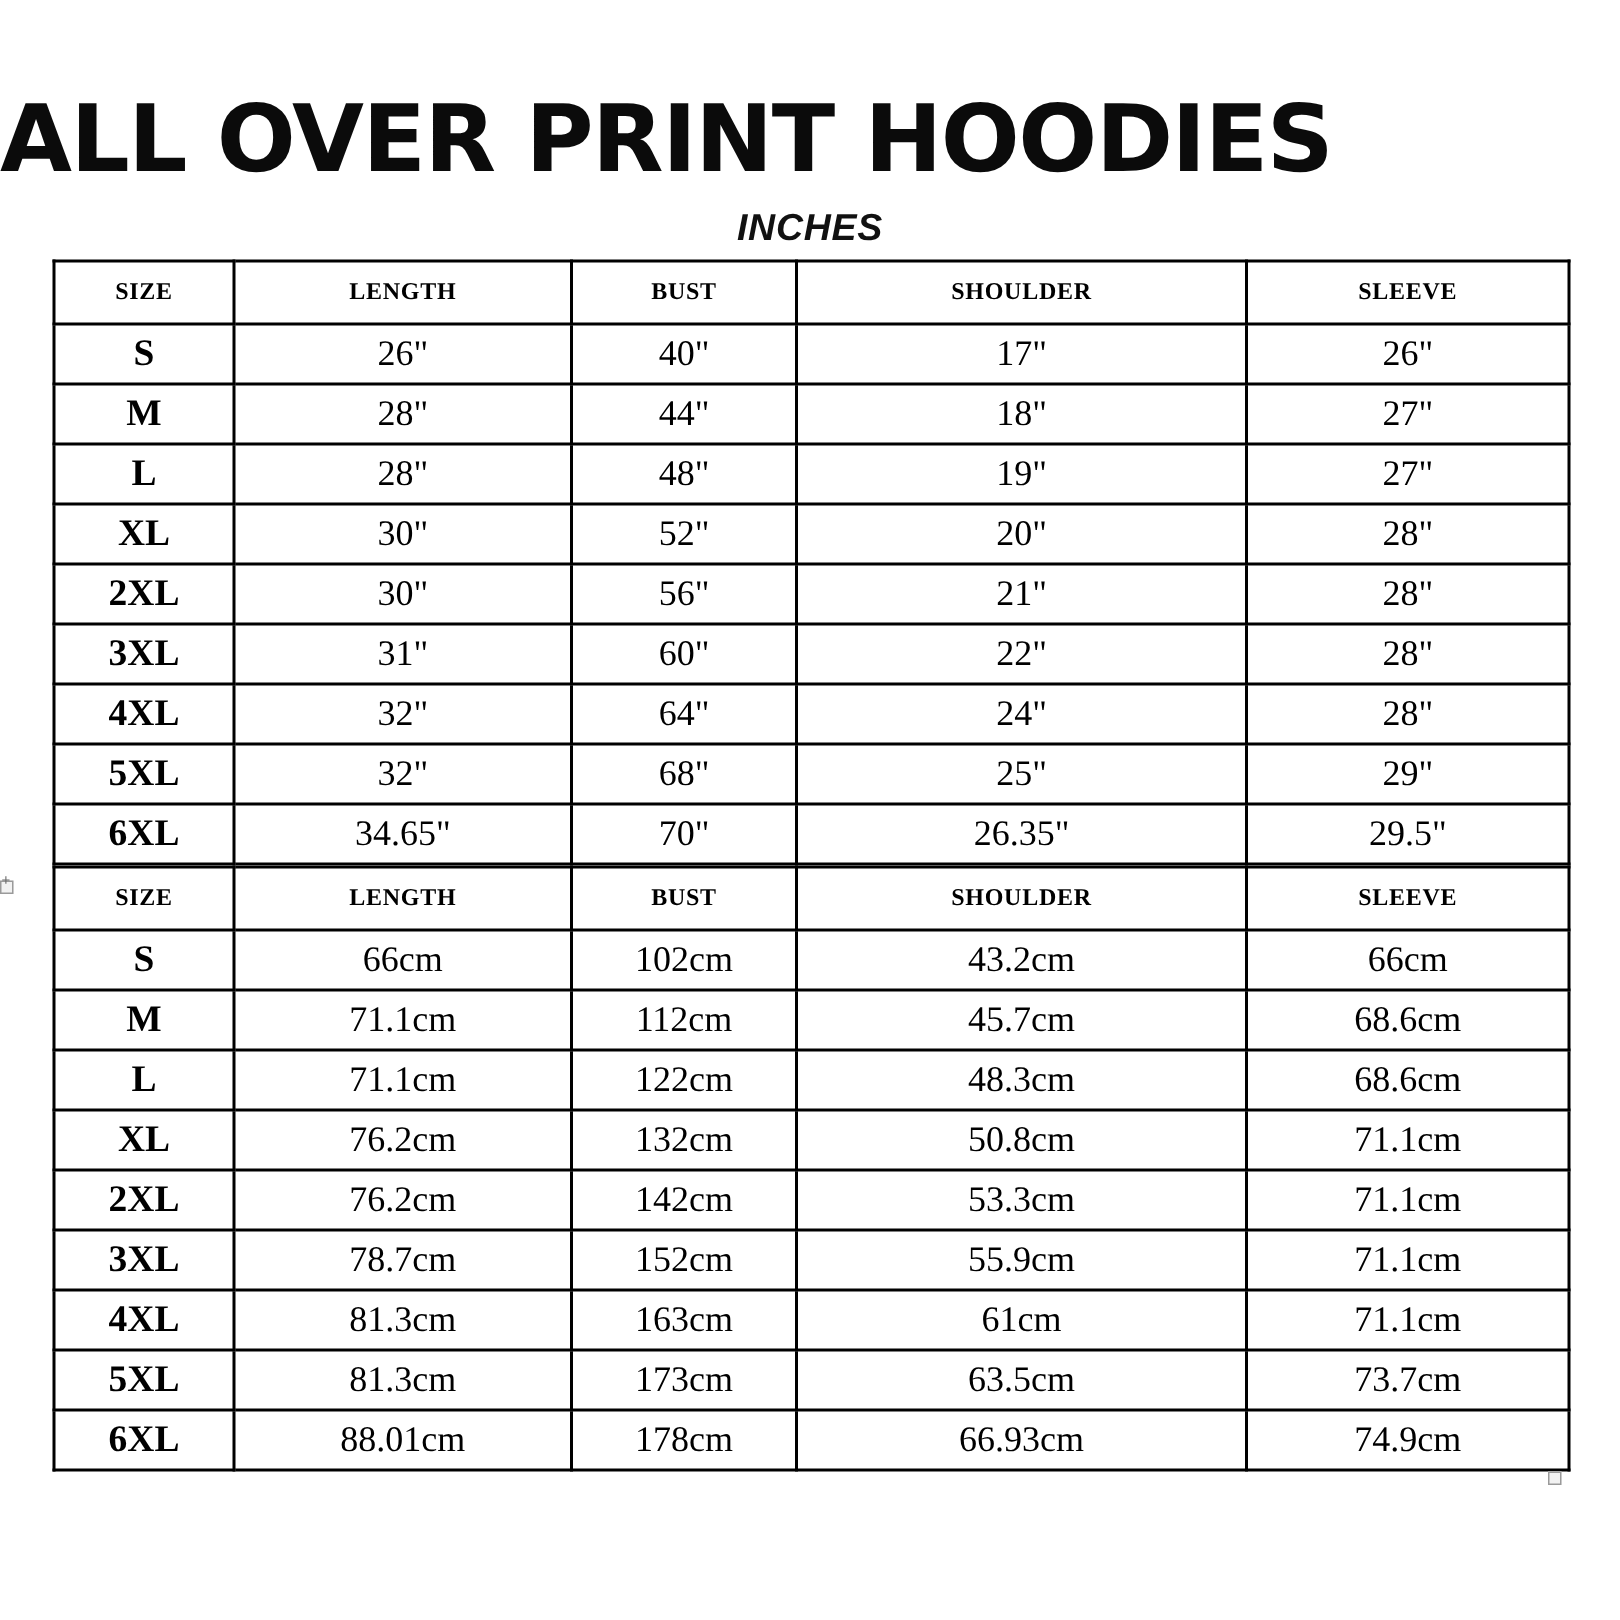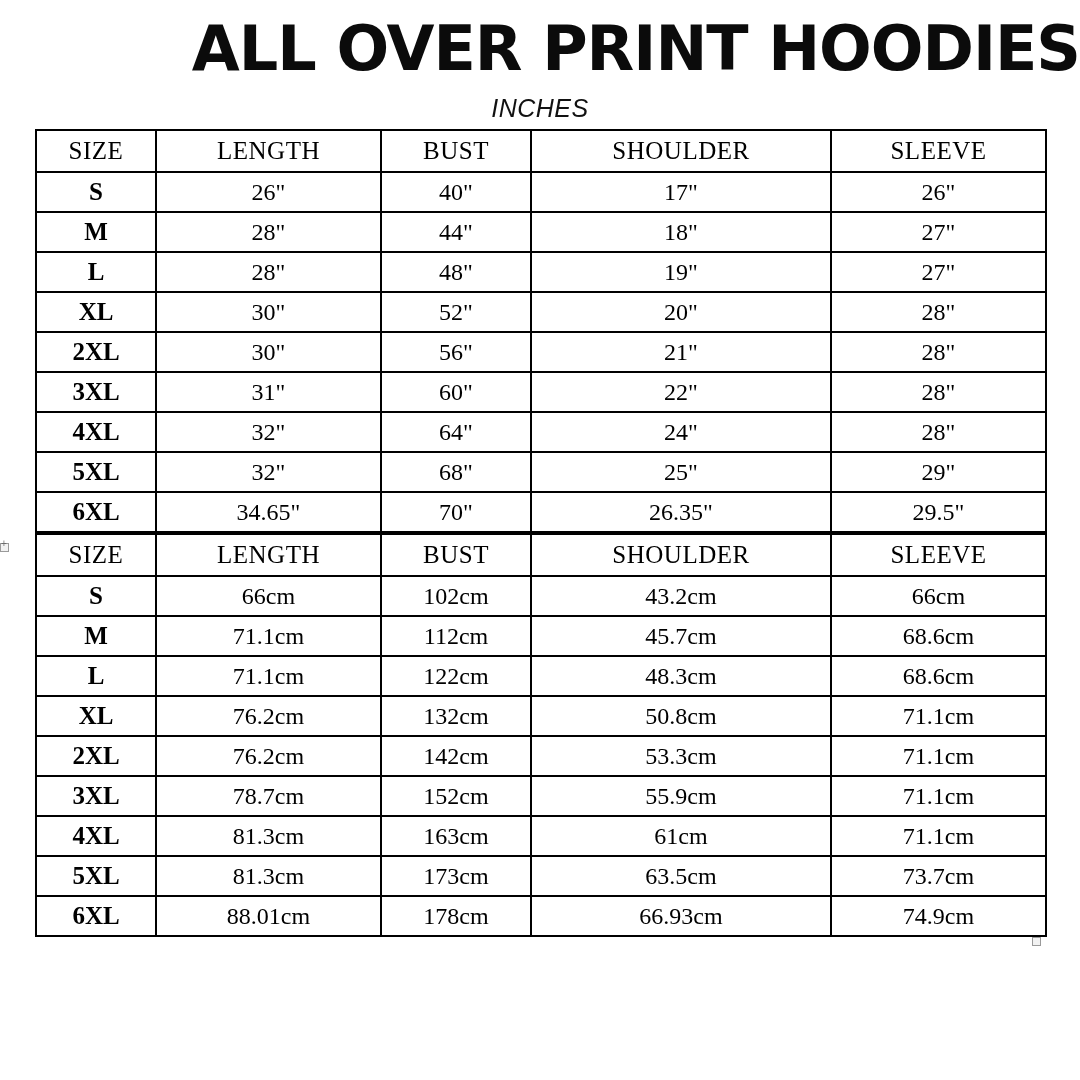"ALL OVER PRINT HOODIES" .main-title { margin-top: none -> 44px; text-align: right -> left }
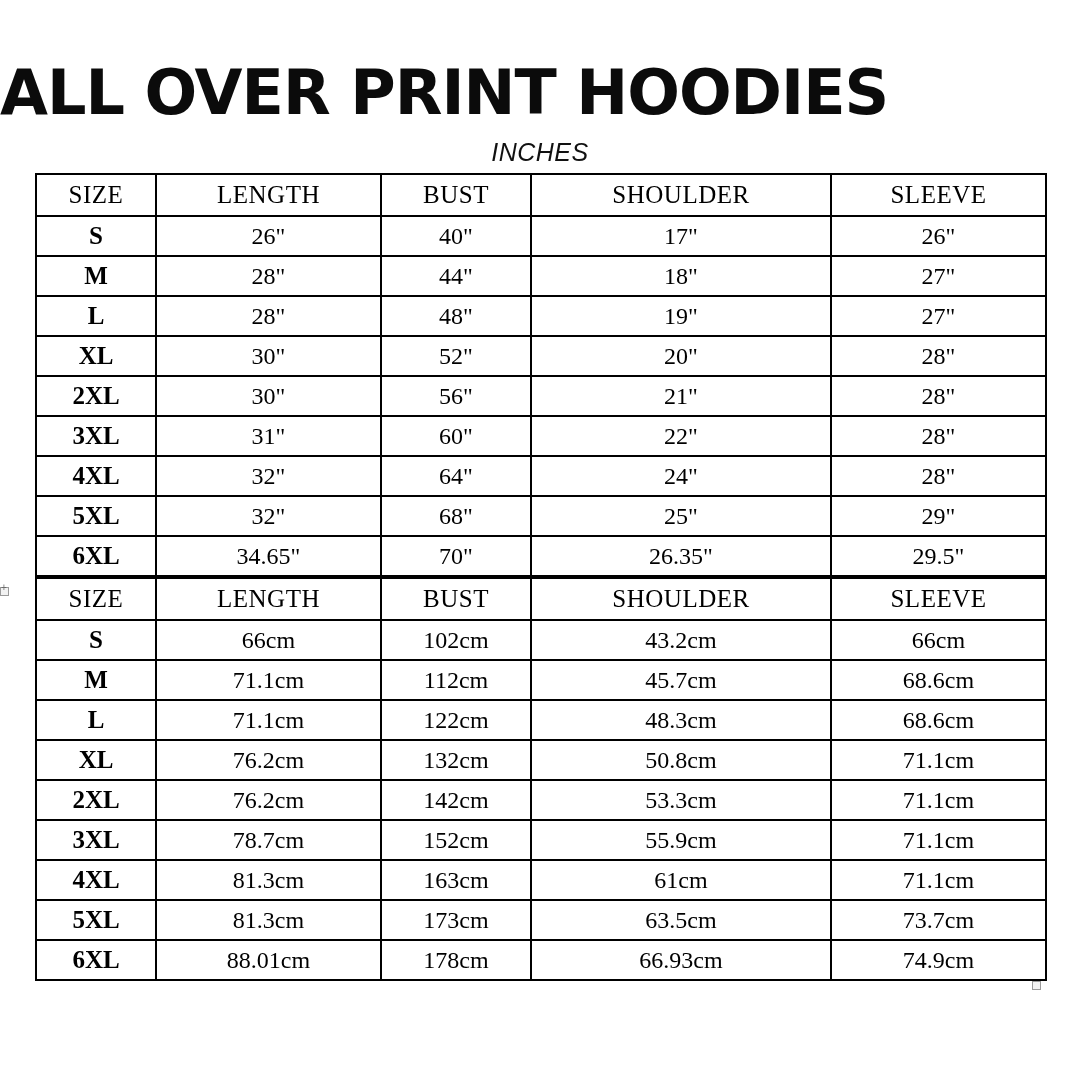"INCHES" .unit-label { font-weight: none -> bold }
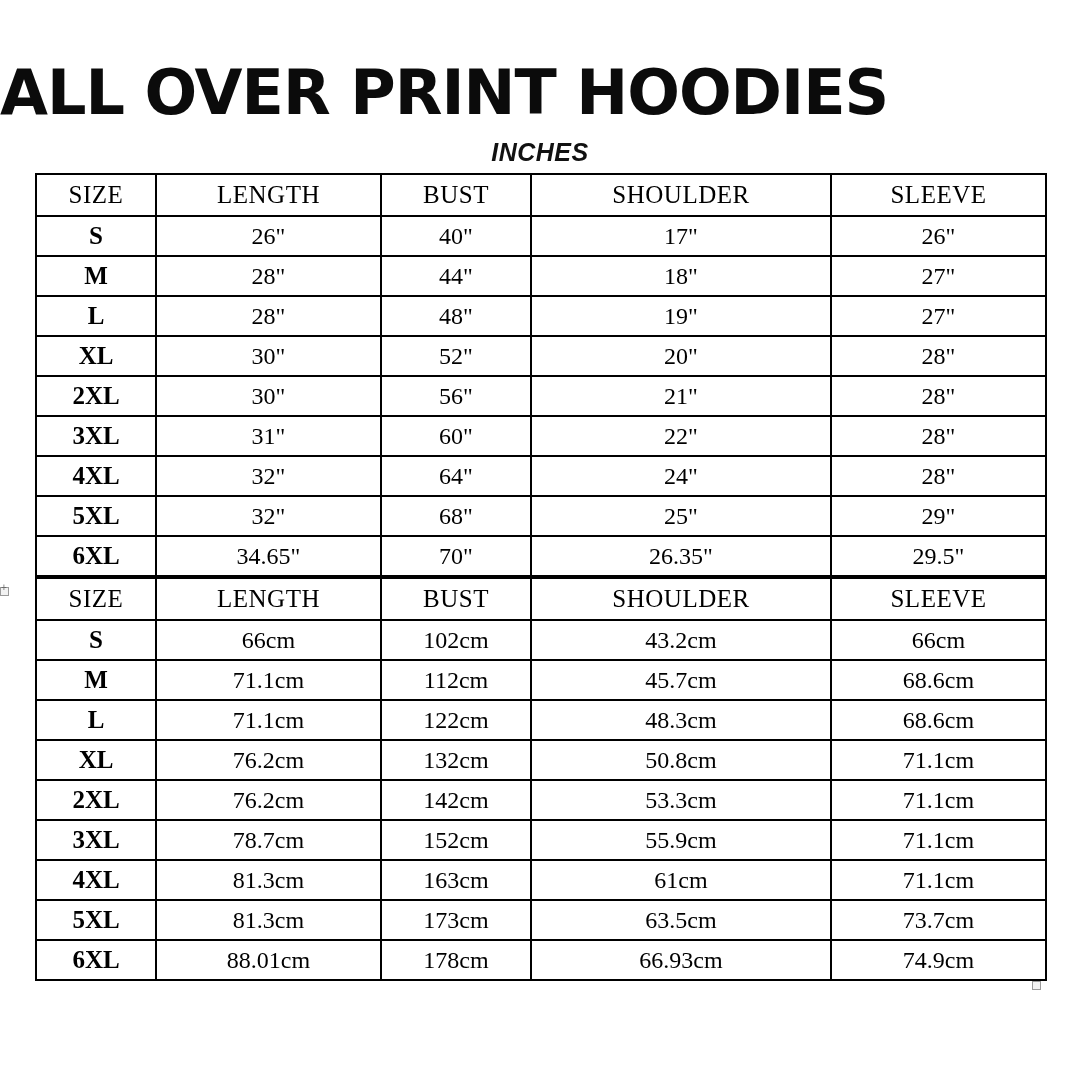"SIZE" table.size-table thead th { font-size: 25px -> 16px; font-weight: normal -> bold }
